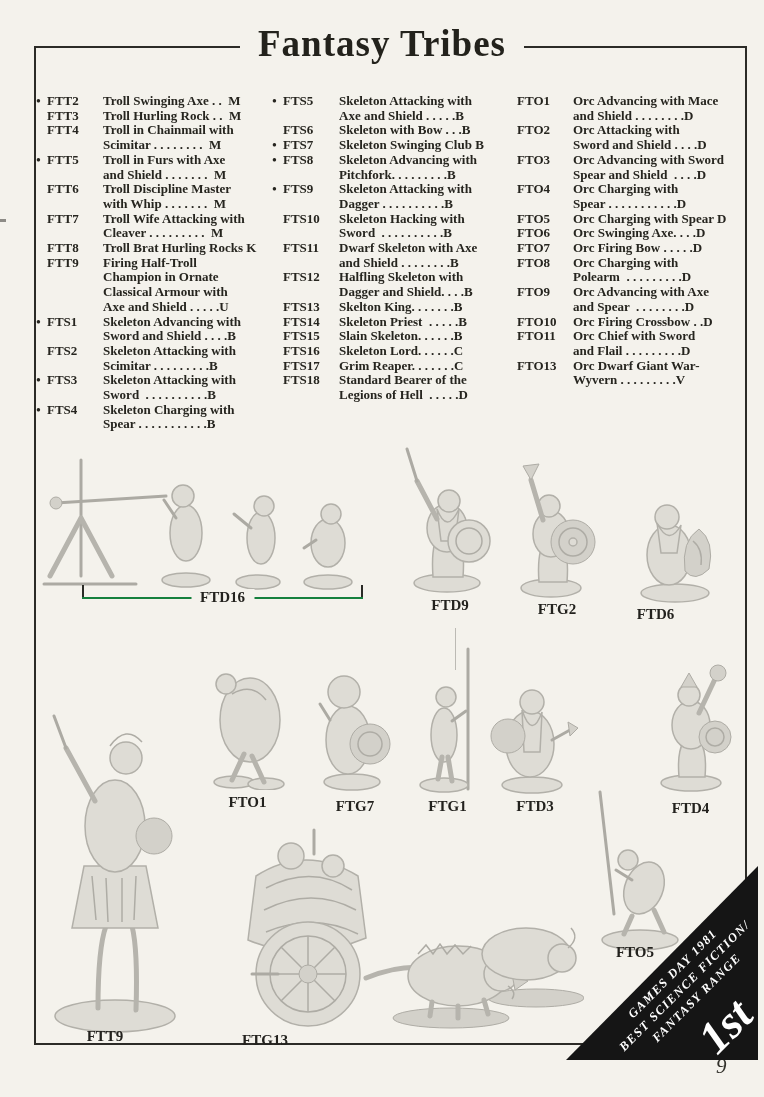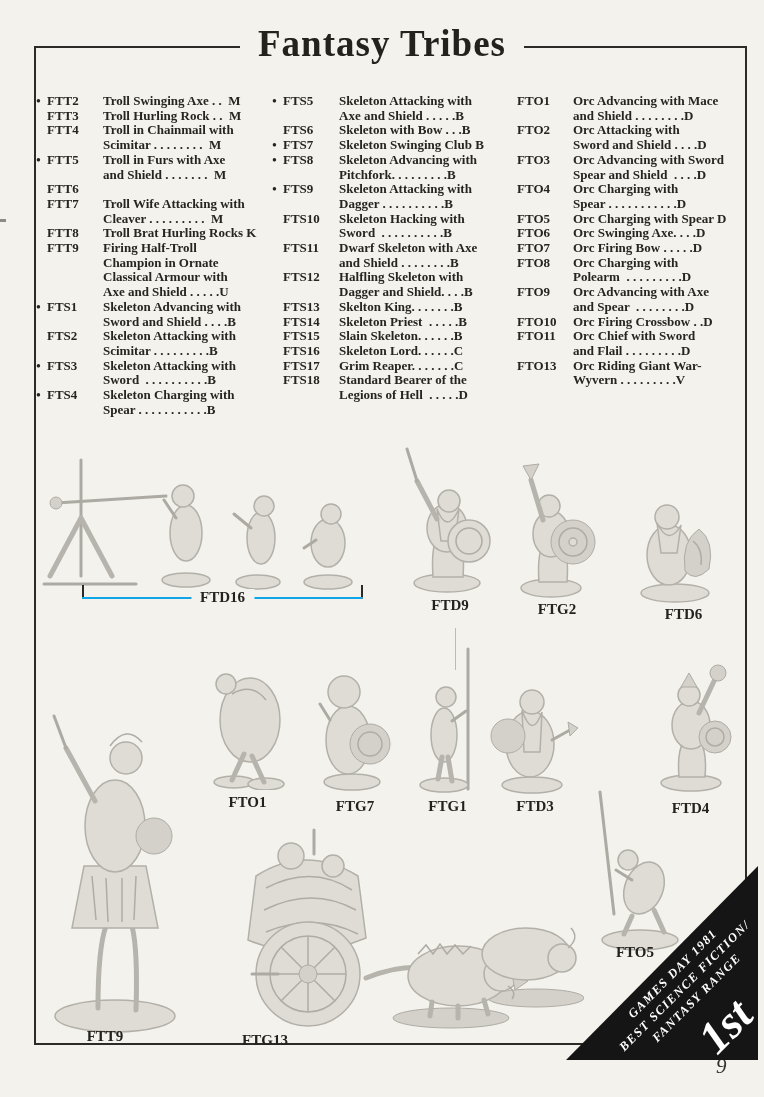"Troll Discipline Master" span.desc { html: none -> <span> <div>Troll Discipline Master</div> <div>with Whip . . . . . . . M</div> </span> }
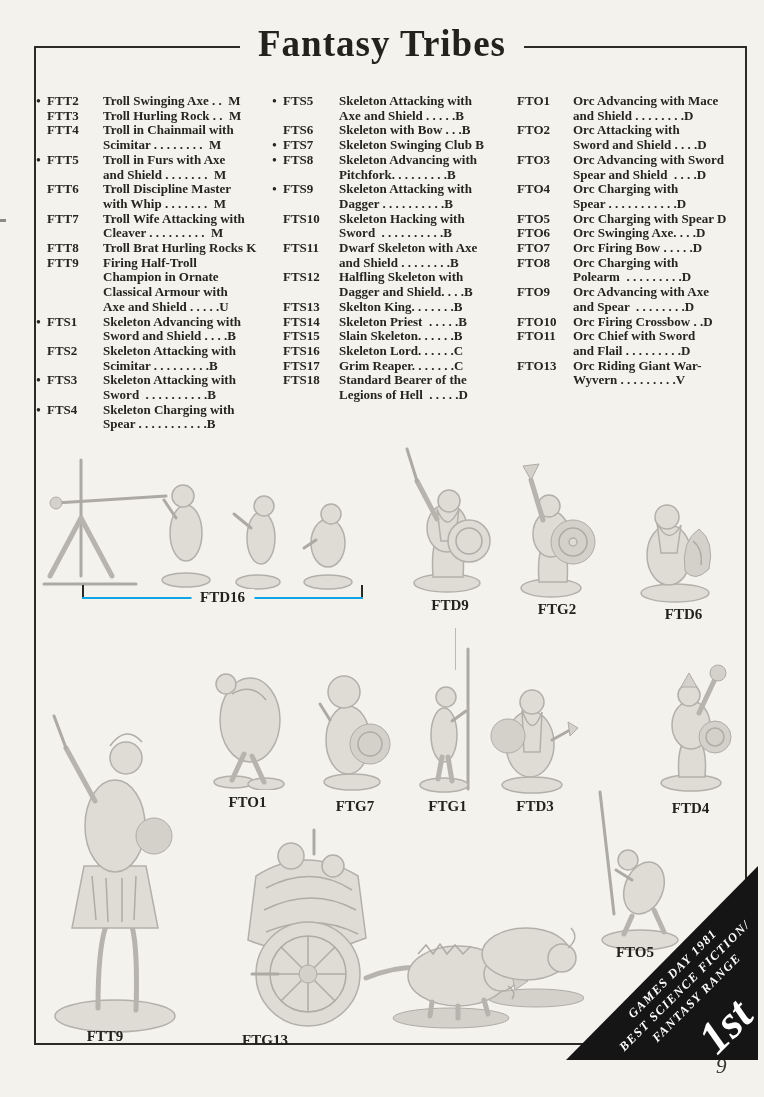"Orc Riding Giant War-" div.dline { text: Riding -> Dwarf }
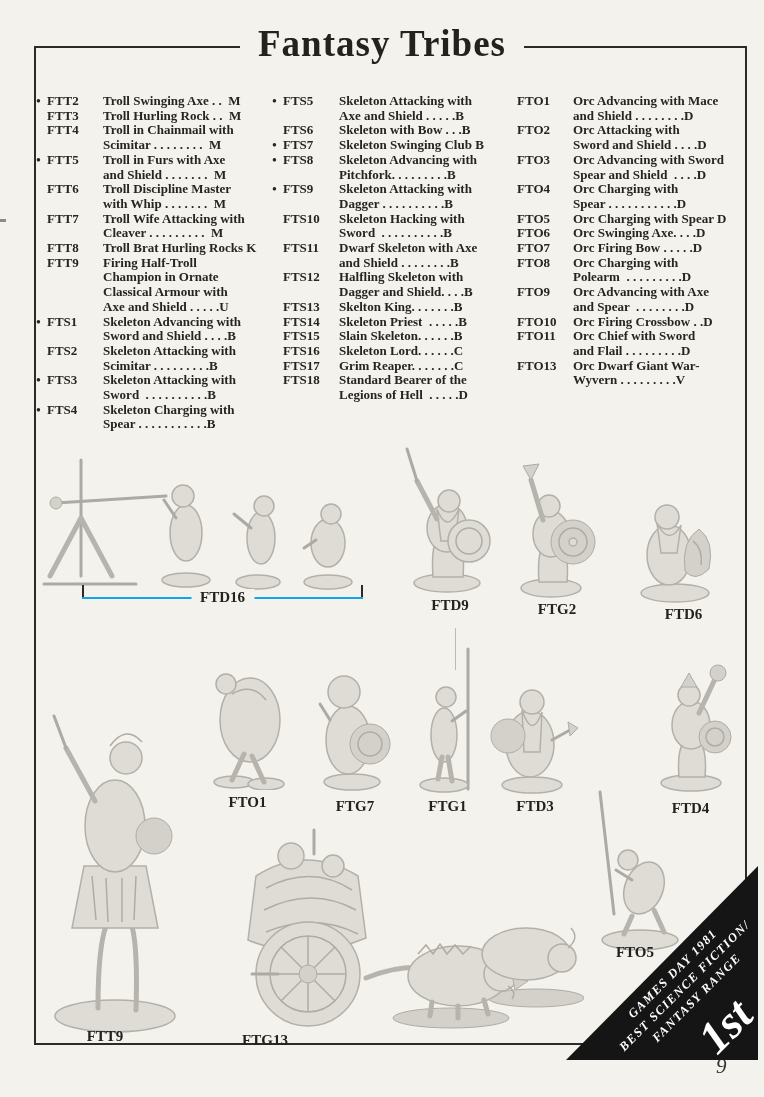"FTD16" .bracket { border-bottom: 2px solid #0ea5e9 -> 2px solid #15803d }
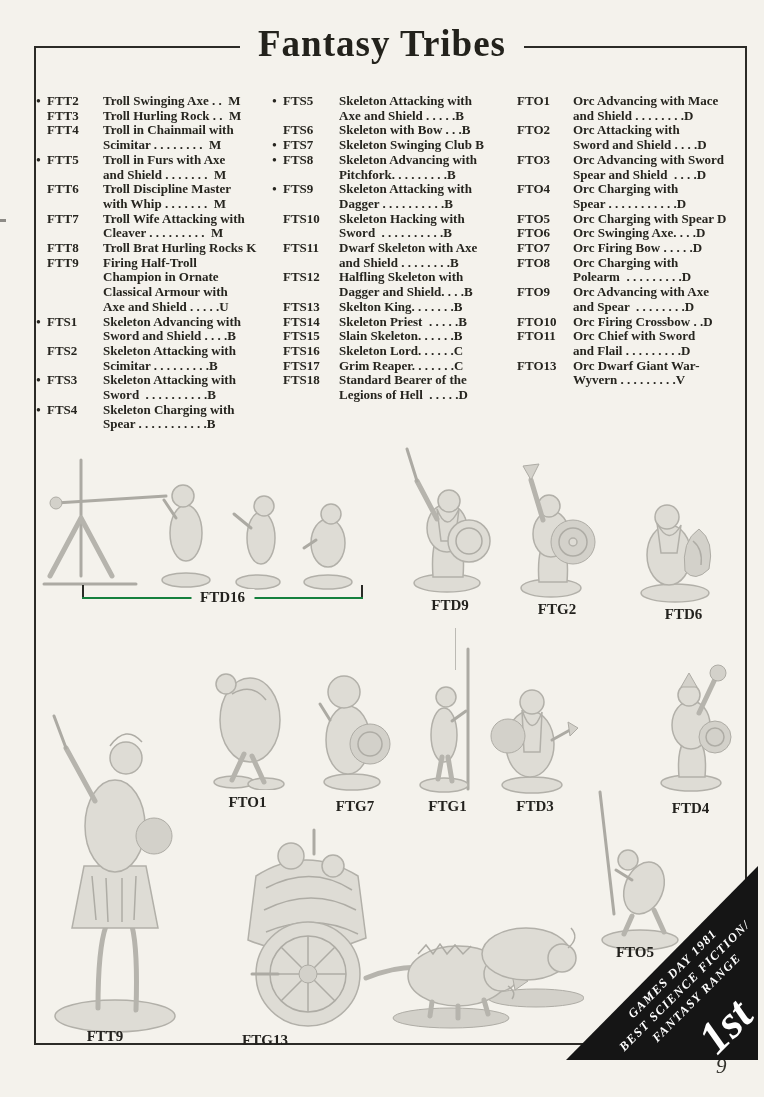"FTD6" div.plabel { left: 636px -> 608px }
